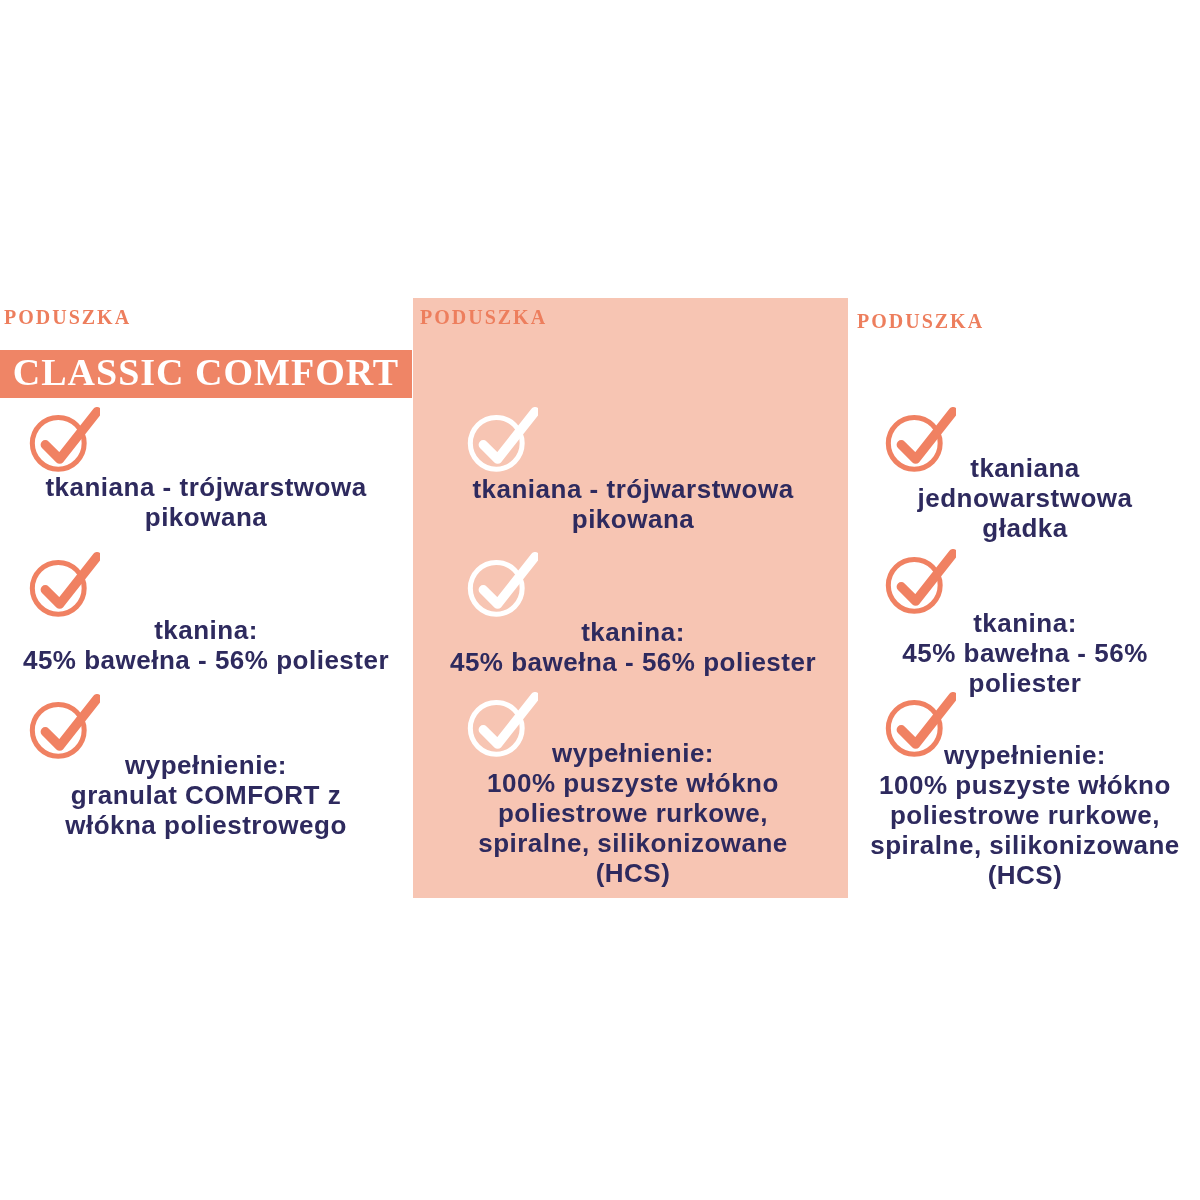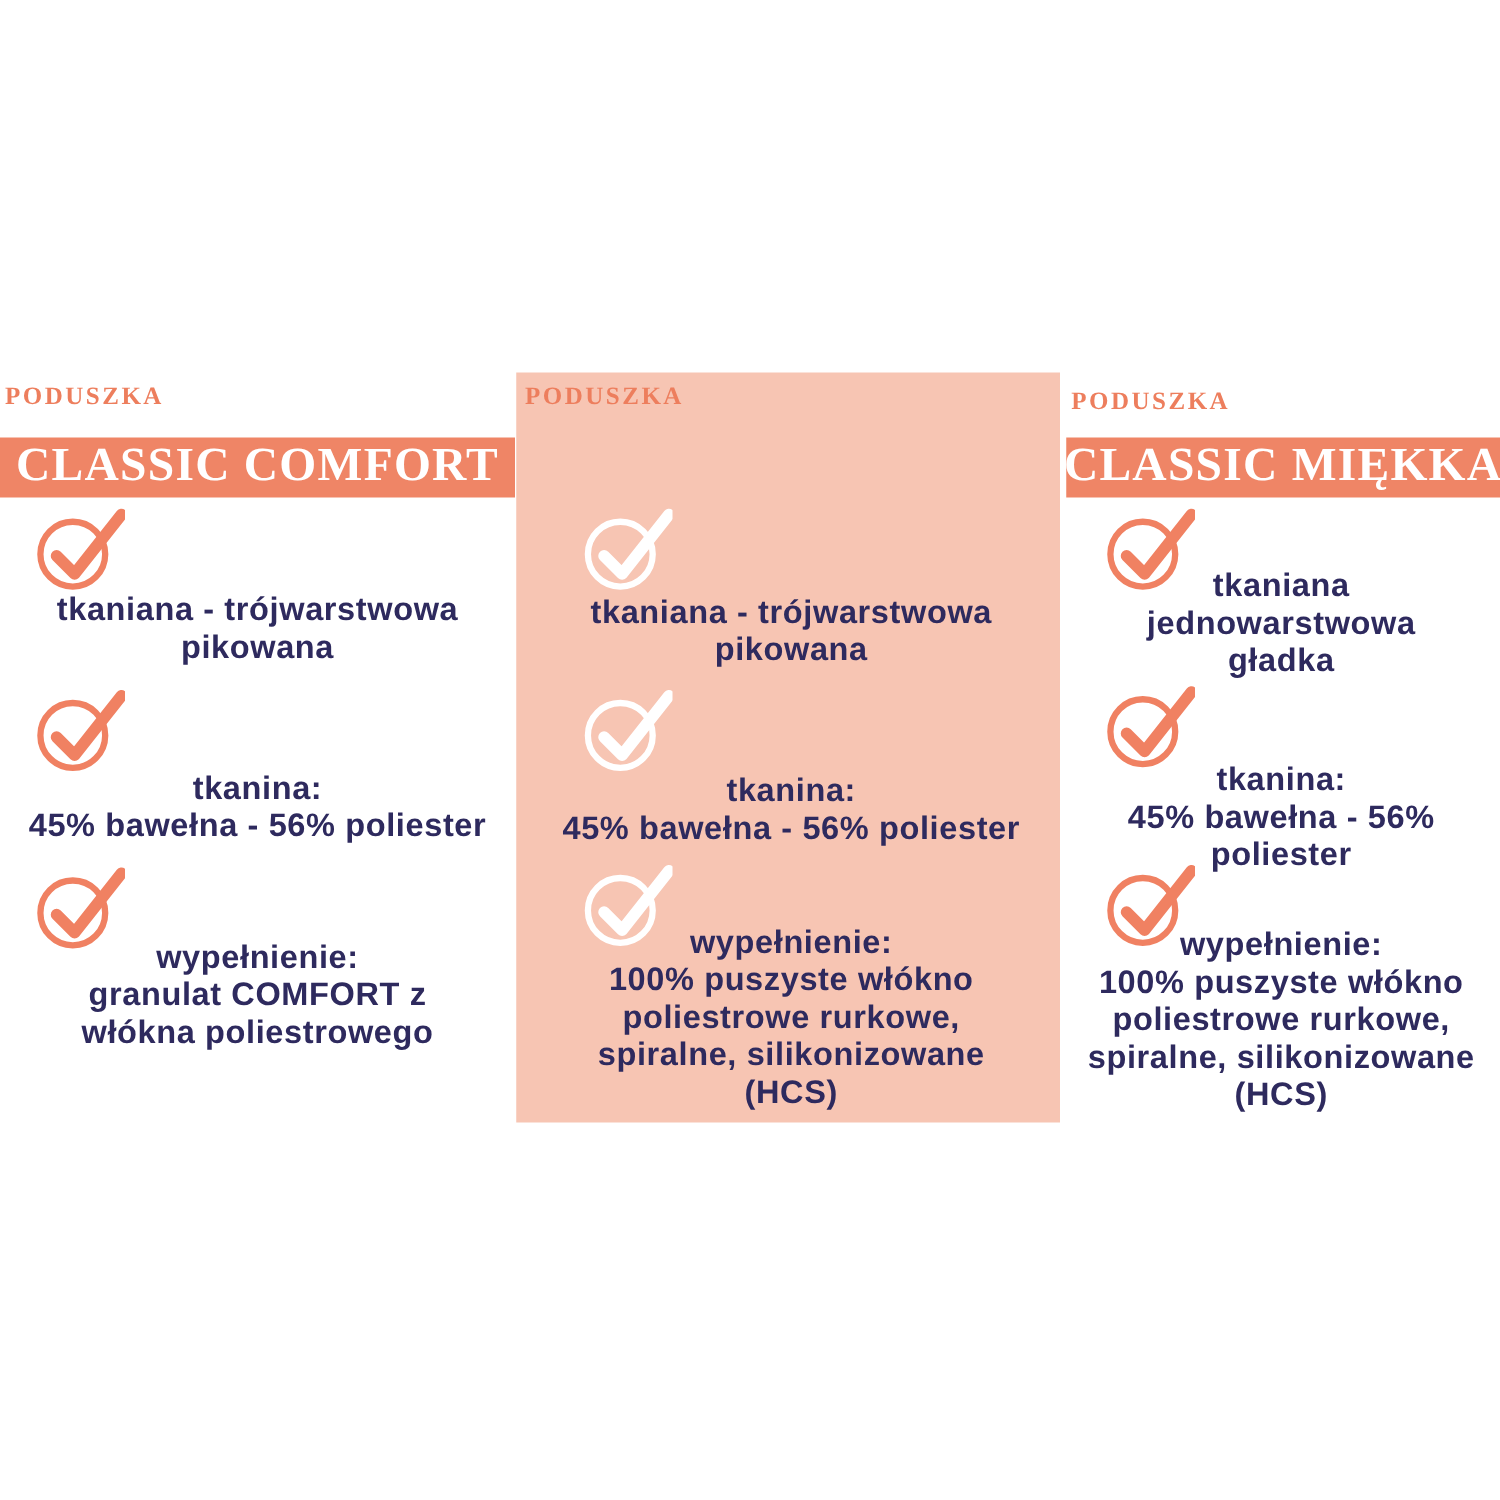"CLASSIC MIĘKKA" div.banner { html: <div> <span>CLASSIC MIĘKKA</span> </div> -> none }
